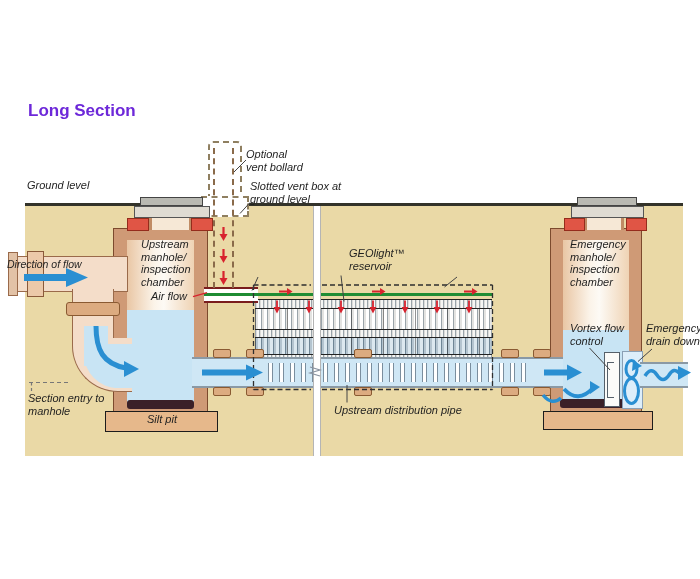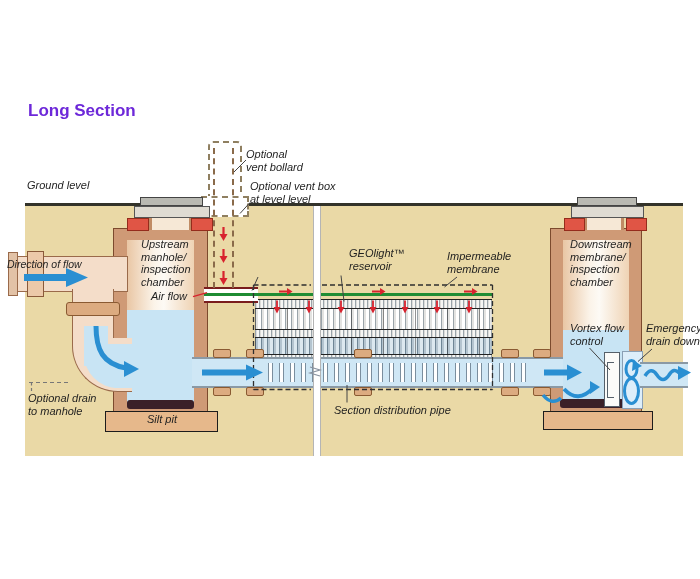"Optional vent box at level" div.abs { text: Optional vent box at level -> Slotted vent box at ground }
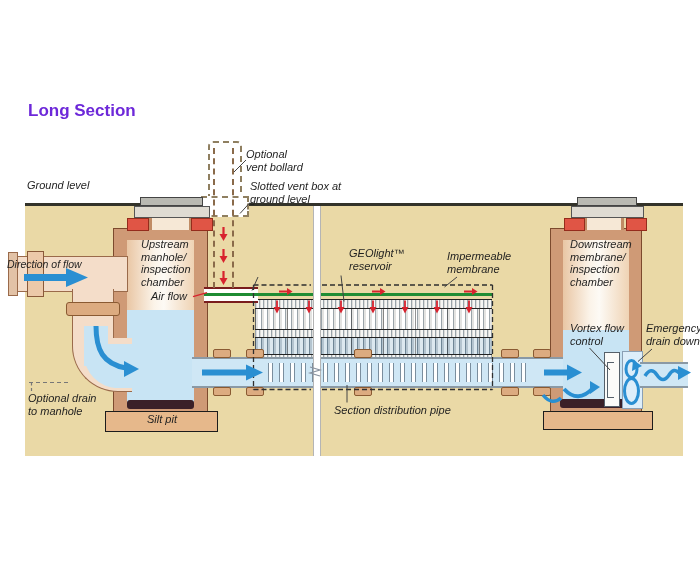"Downstream membrane/ inspection chamber" div.abs { text: Downstream membrane/ -> Emergency manhole/ }
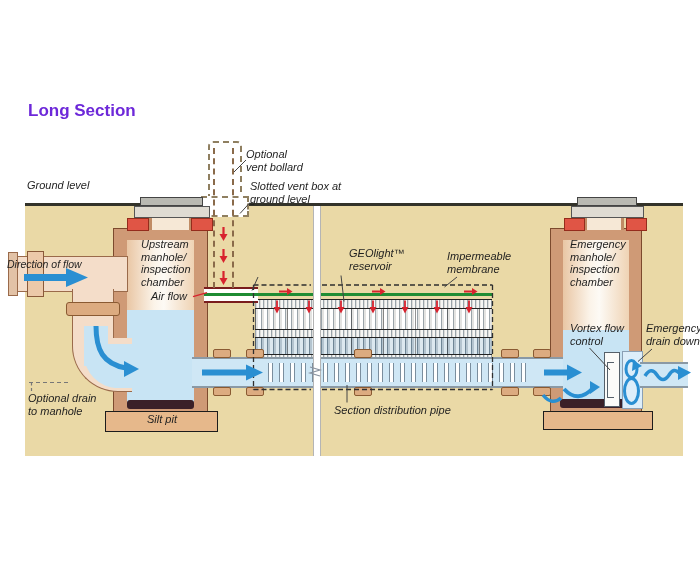"Impermeable membrane" div.abs { html: <div>Impermeable membrane</div> -> none }
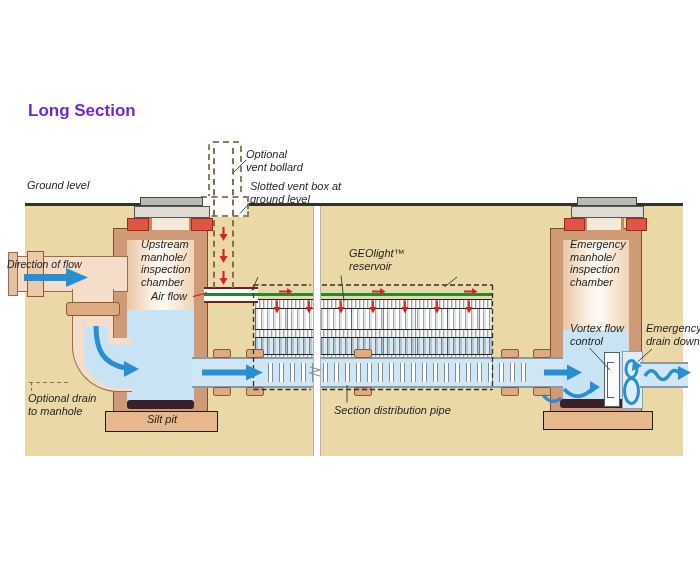"Optional drain to manhole" div.abs { text: Optional drain -> Section entry }
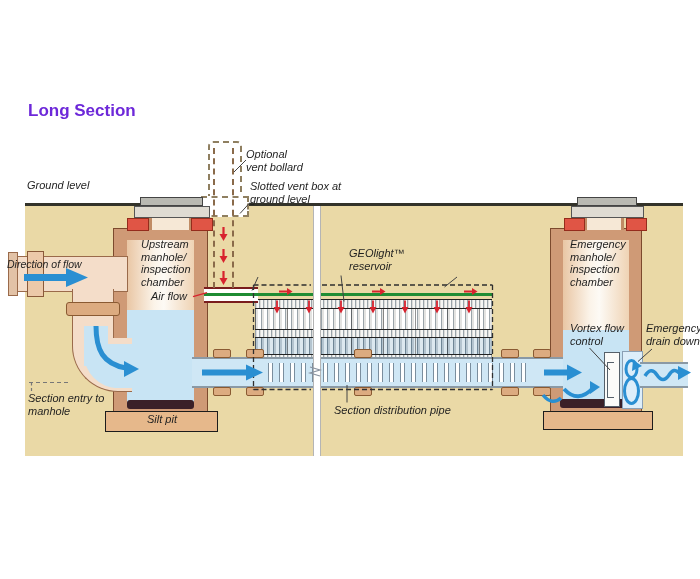"Section distribution pipe" div.abs { text: Section -> Upstream }
